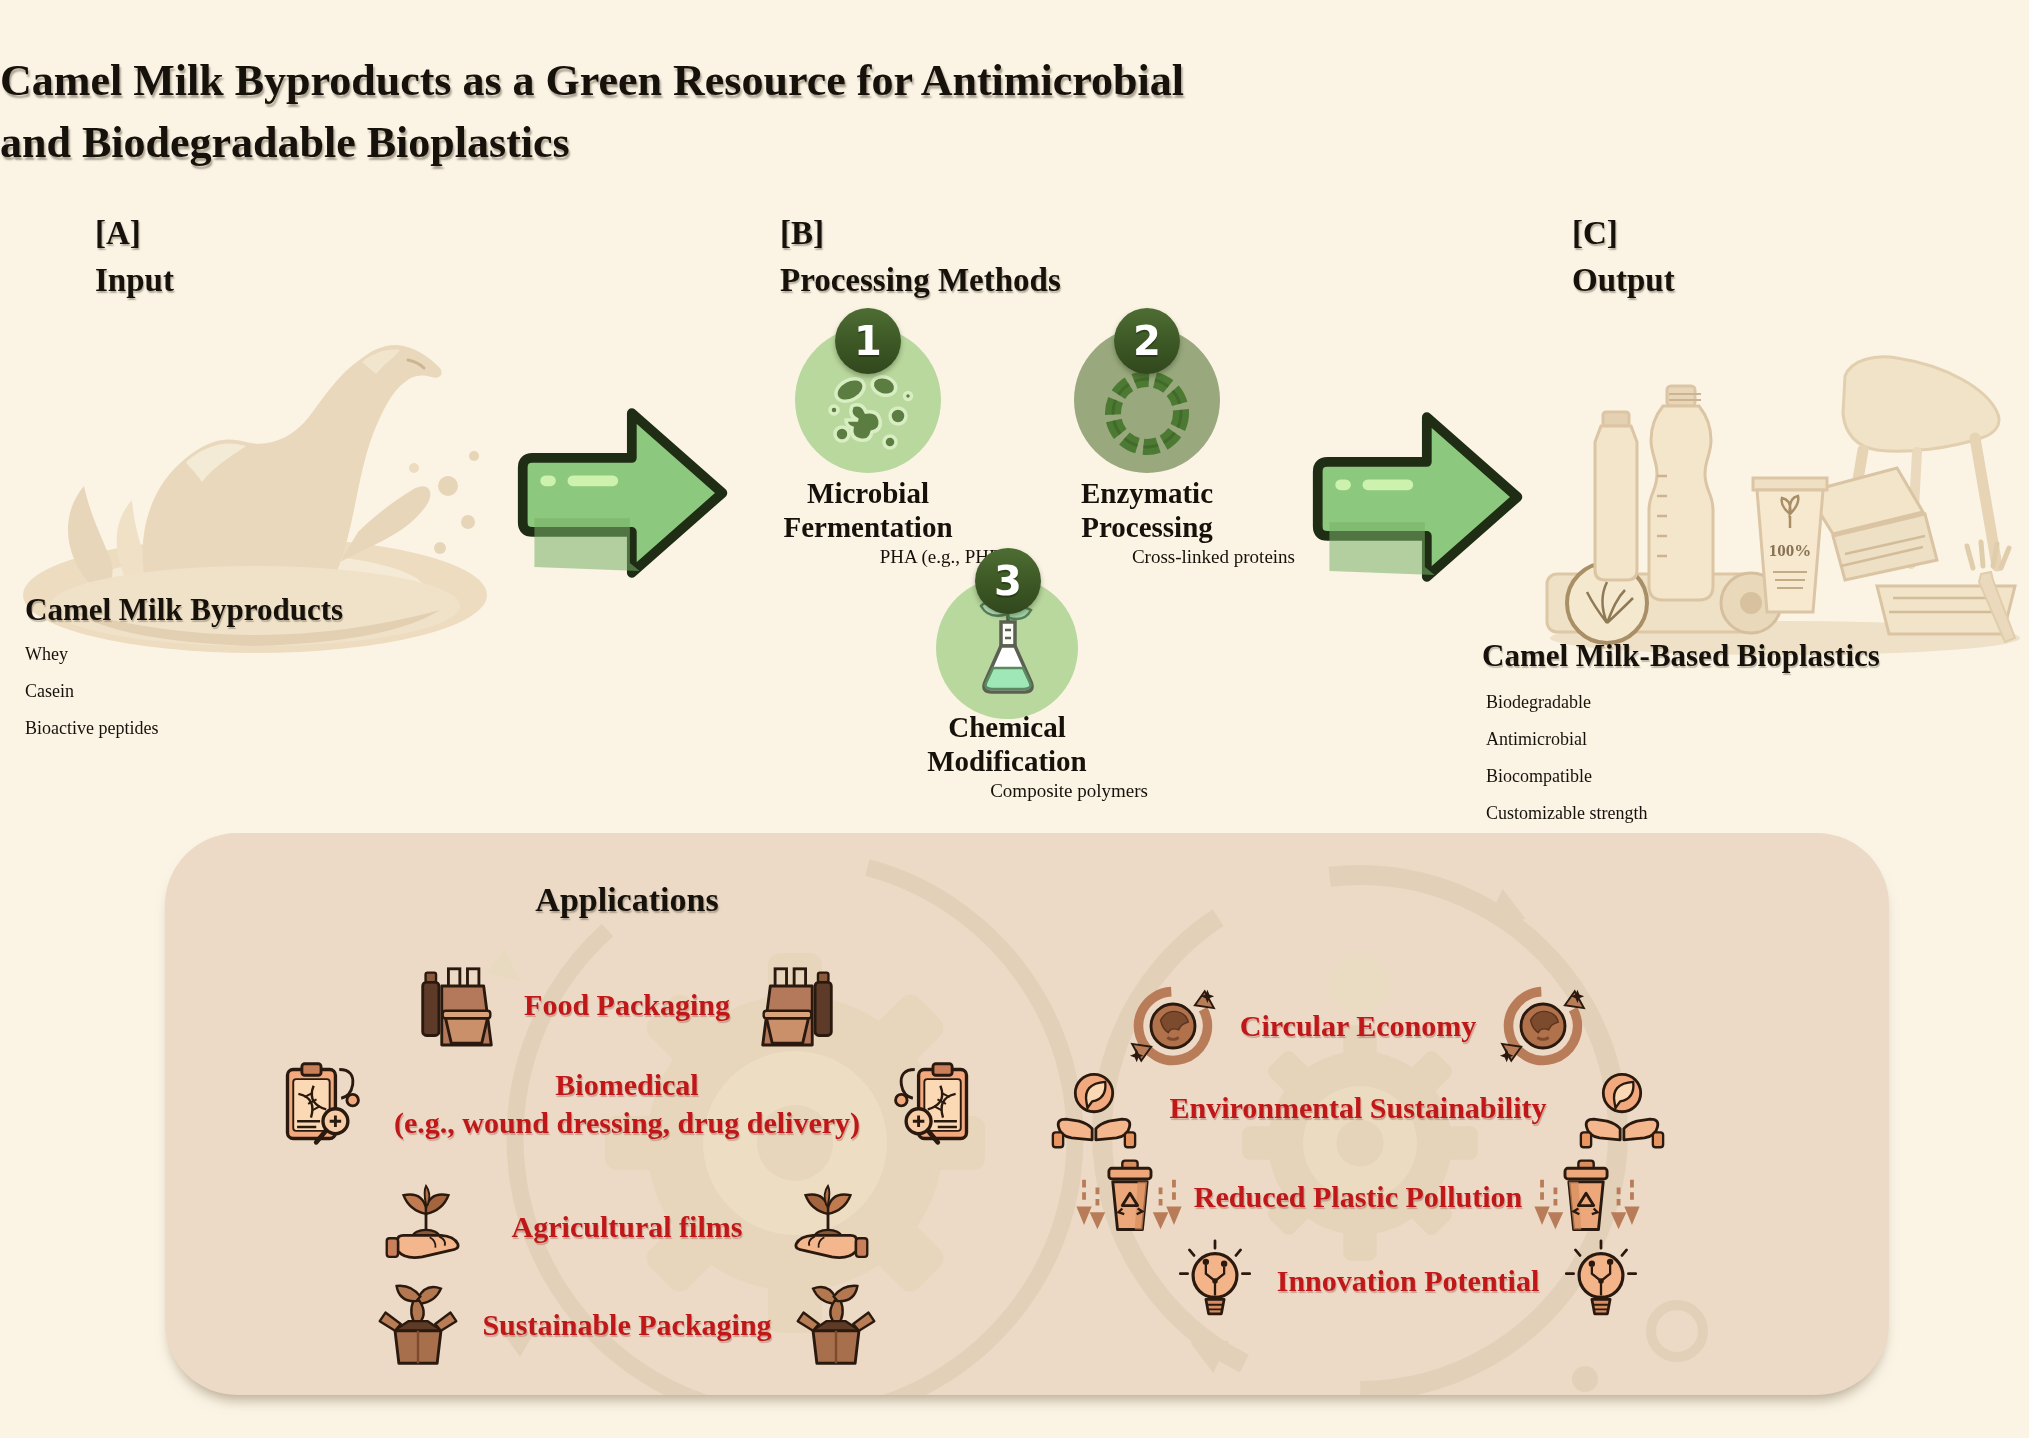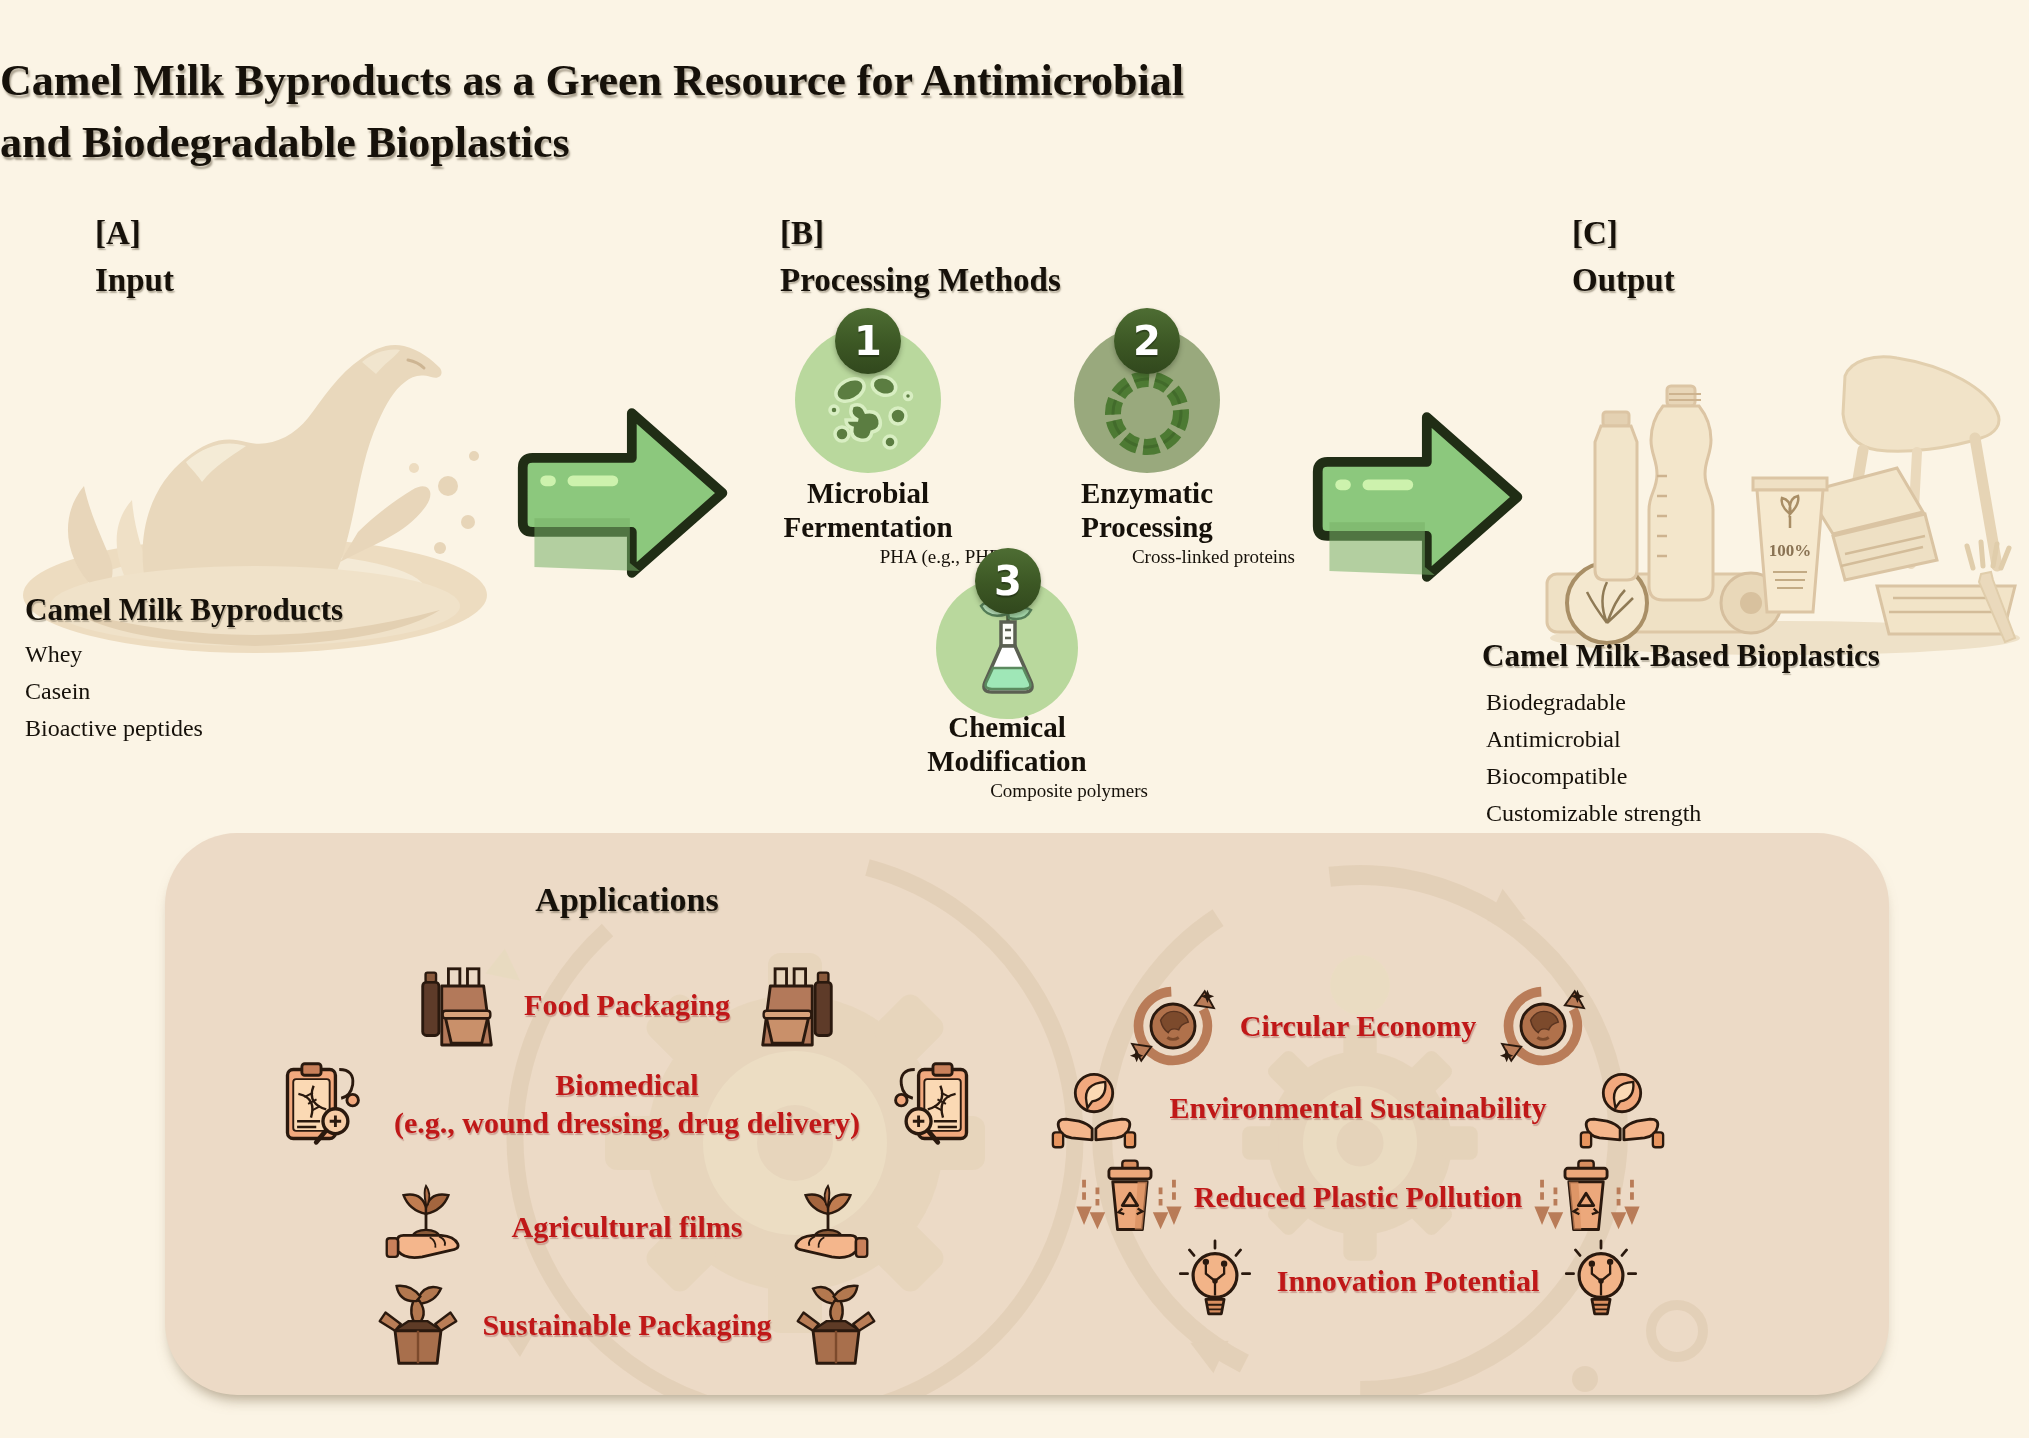"Whey" .plist { font-size: 24px -> 18px }
